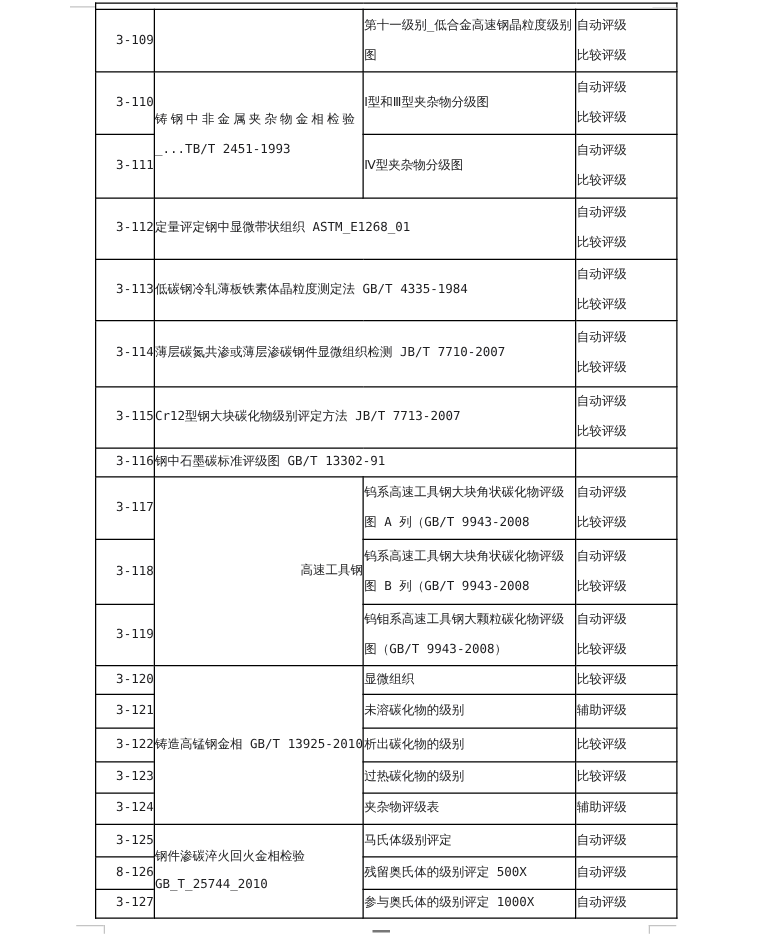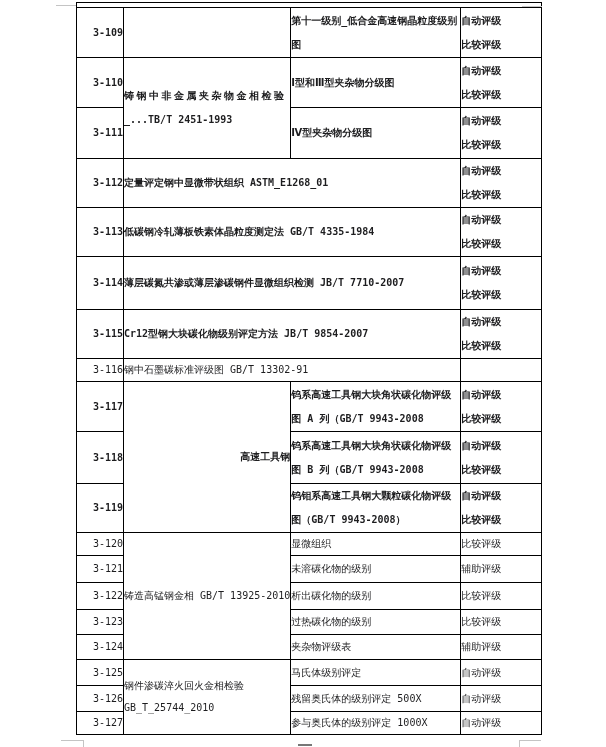"第十一级别_低合金高速钢晶粒度级别" tr.tall td { font-weight: bold -> none }
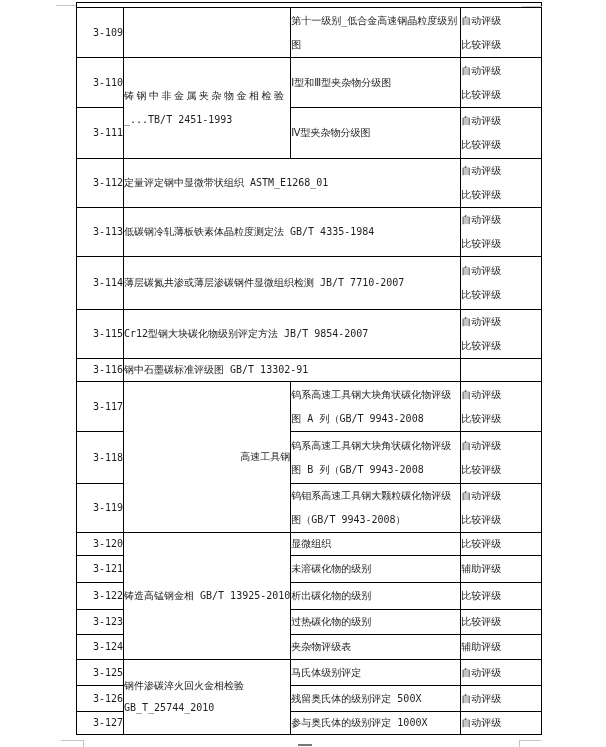"Cr12型钢大块碳化物级别评定方法 JB/T 9854-2007" div.ln { text: 9854-2007 -> 7713-2007 }
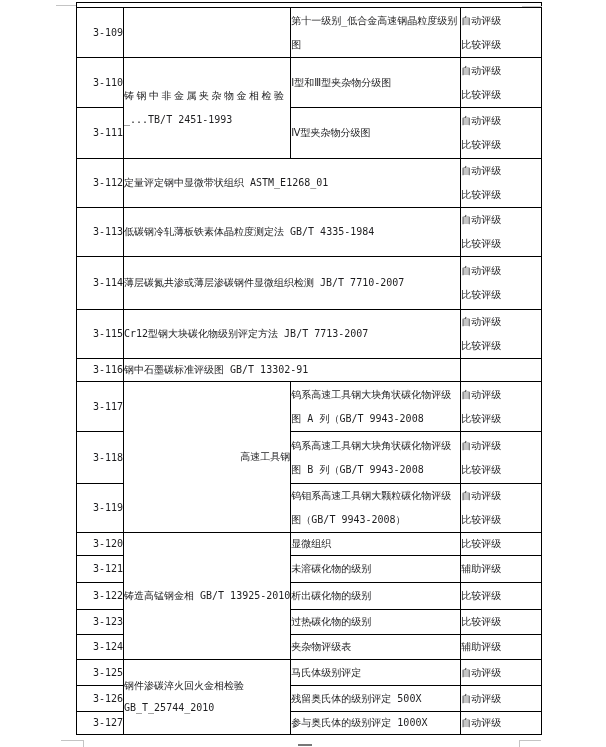"3-126" div.ln { text: 3-126 -> 8-126 }
